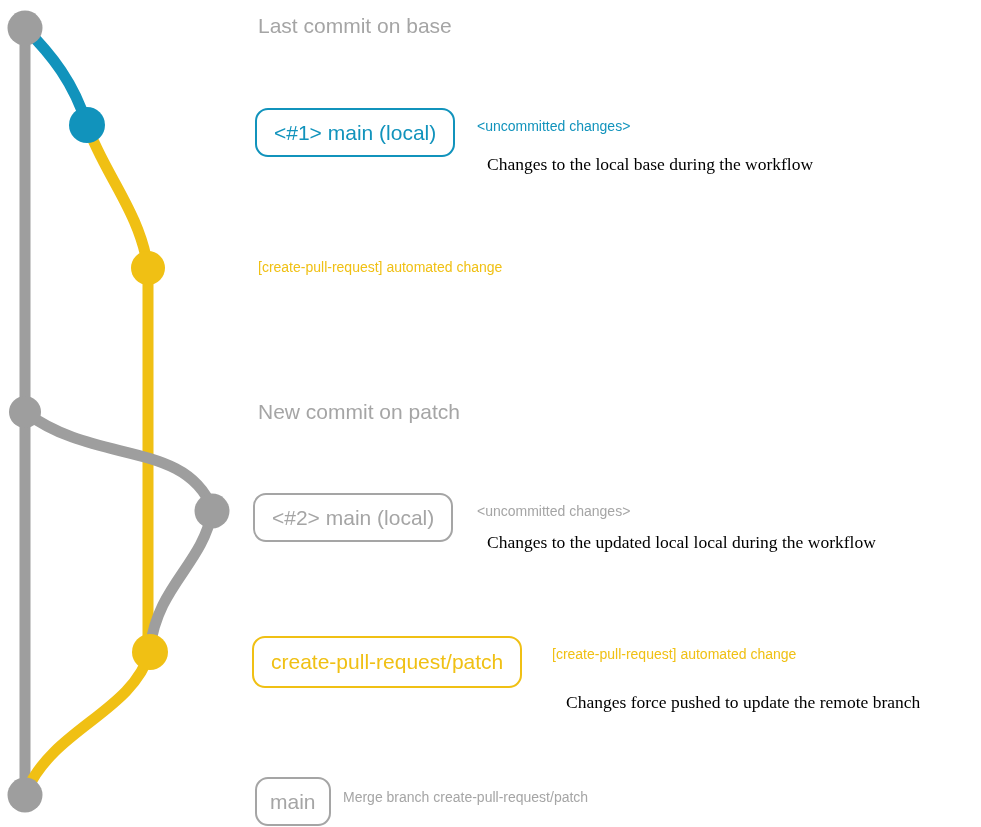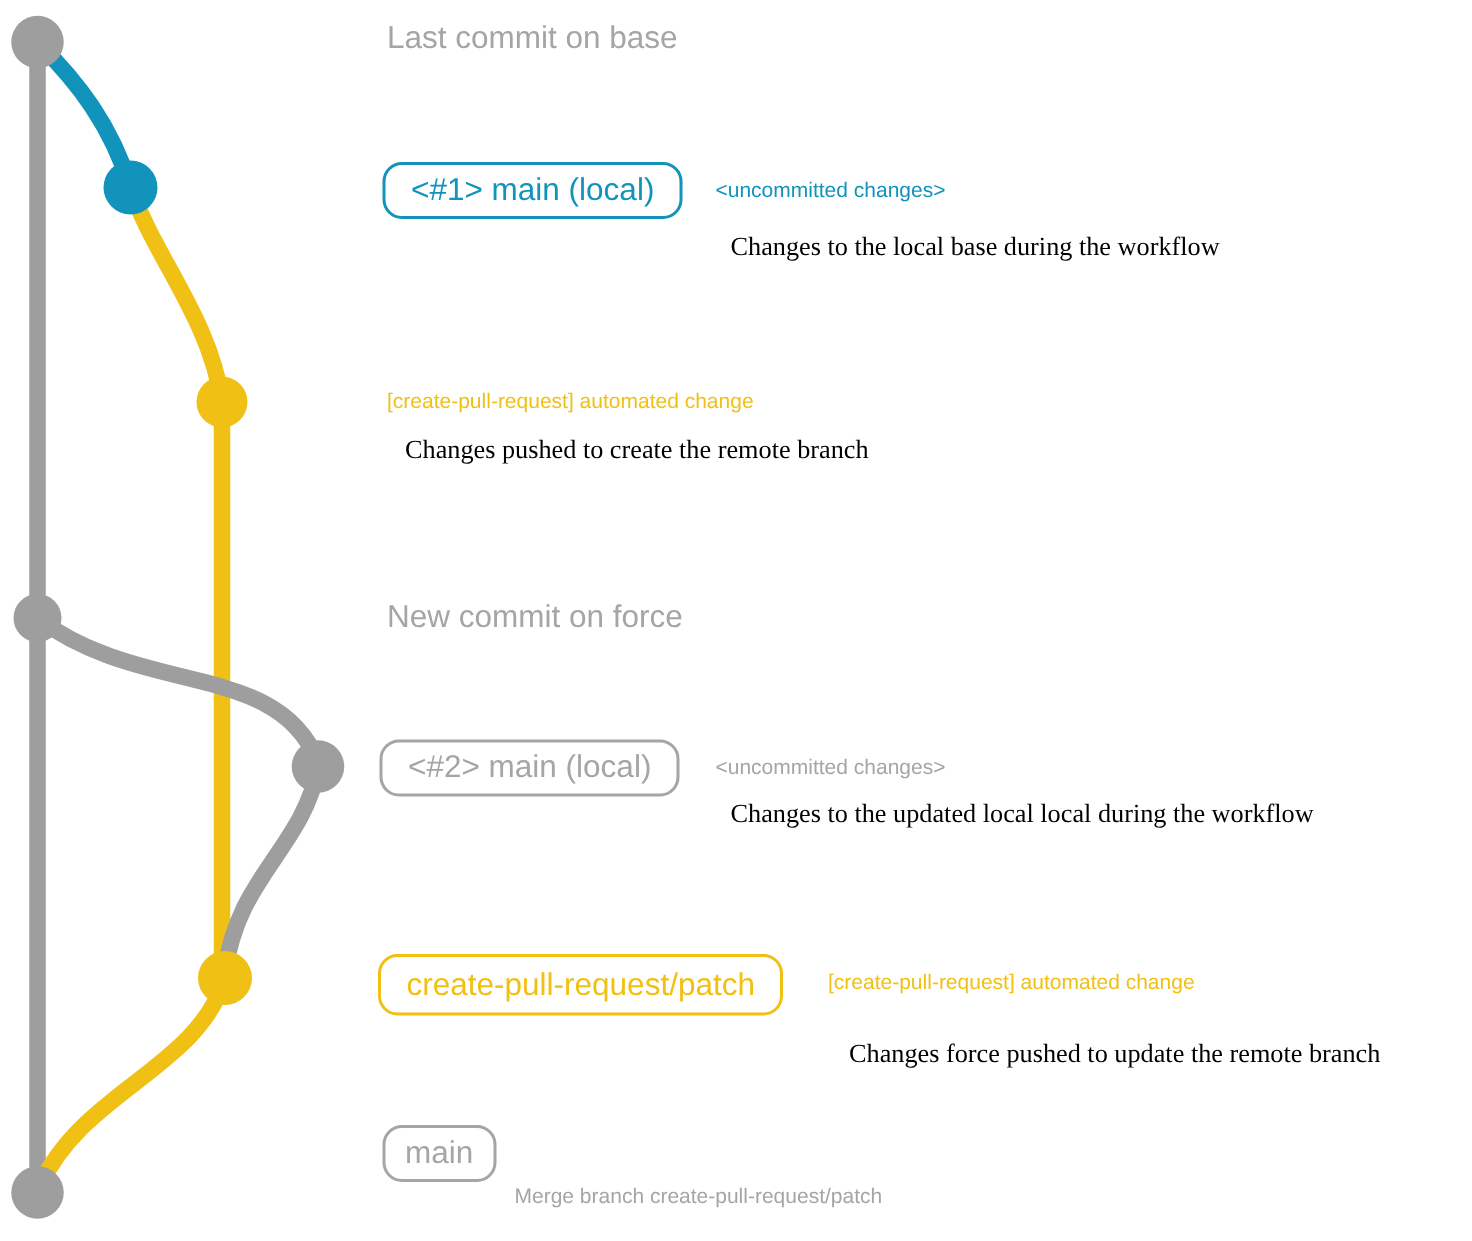"<#1> main (local)" .badge { height: 38px -> 49px }
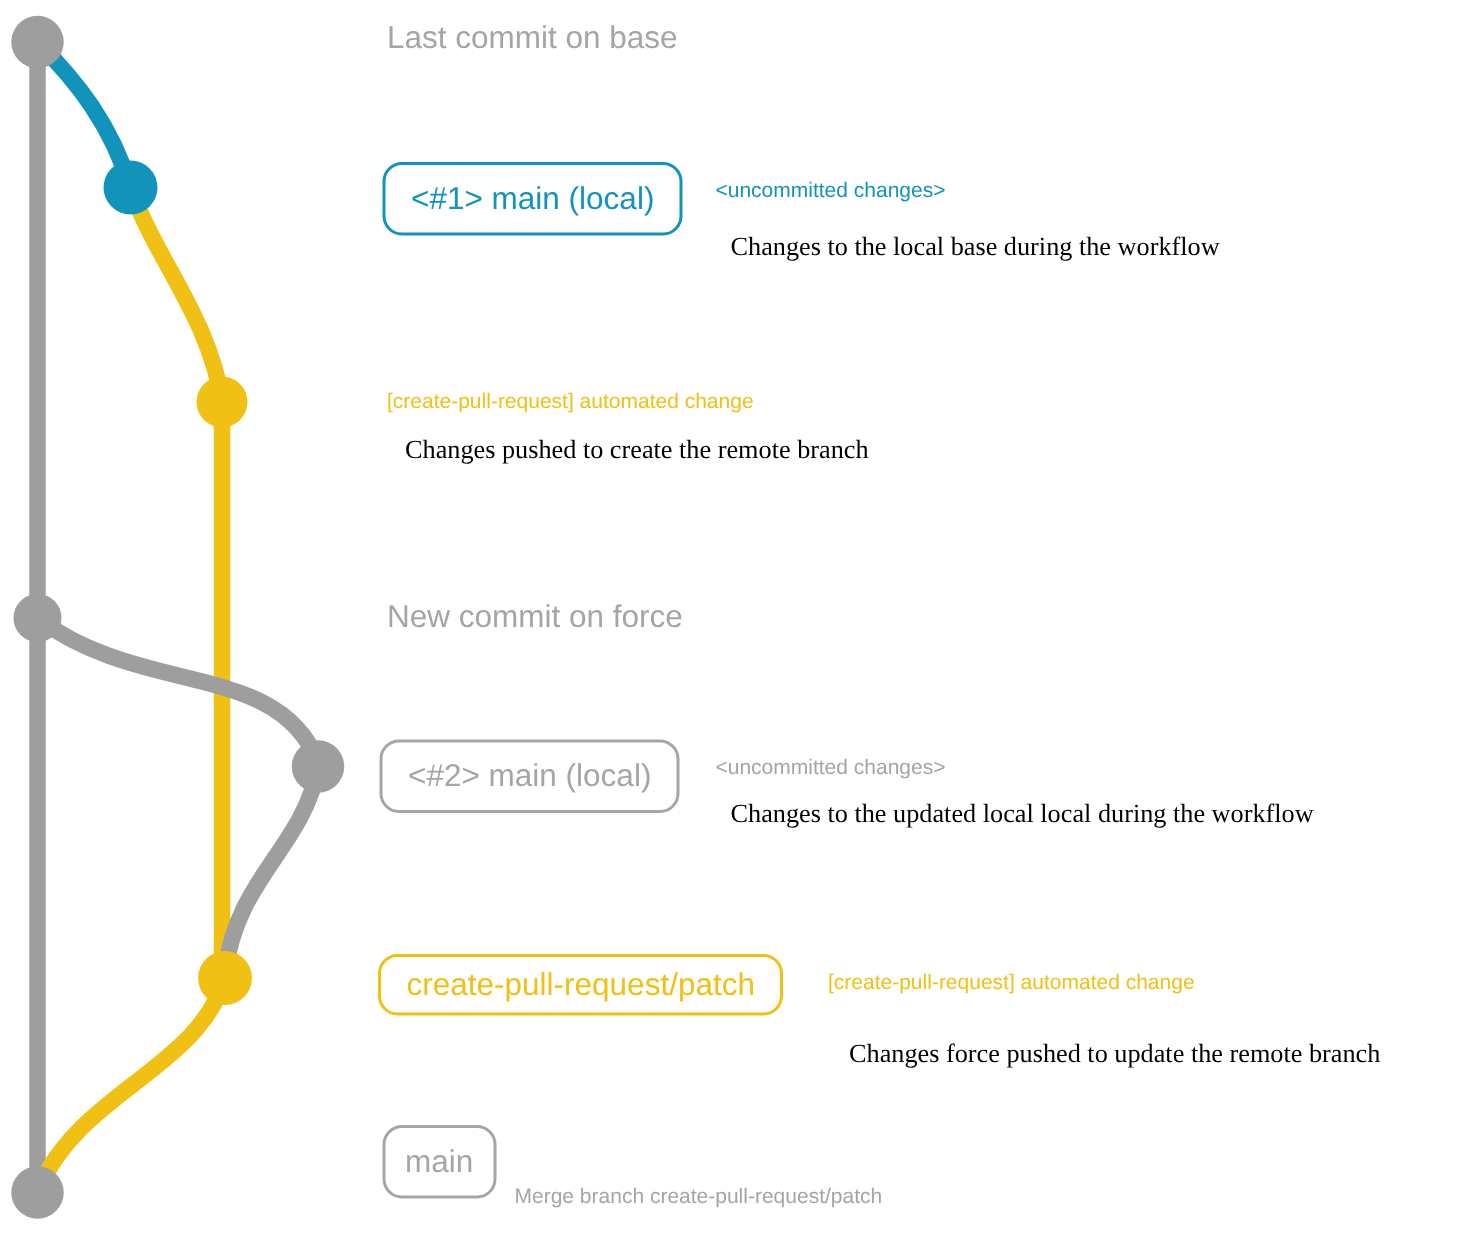"Changes pushed to create the" div.abs { html: <div>Changes pushed to create the remote branch</div> -> none }
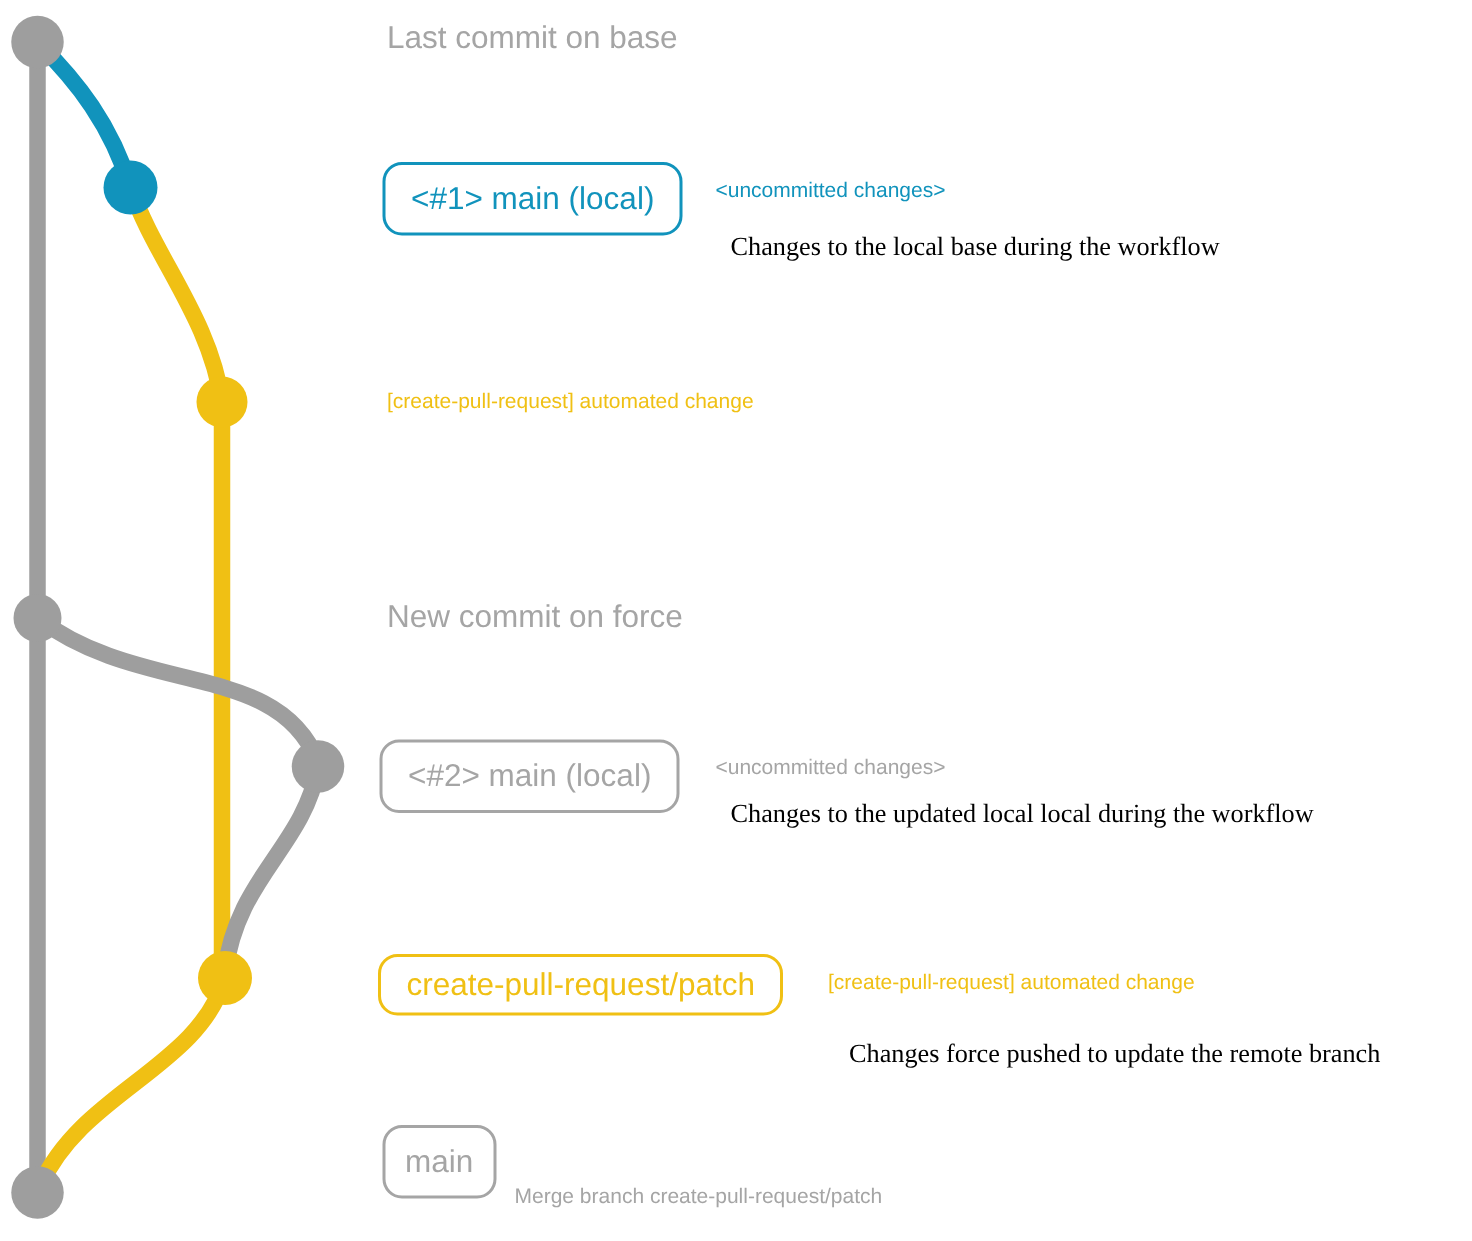"New commit on force" div.abs { text: force -> patch }
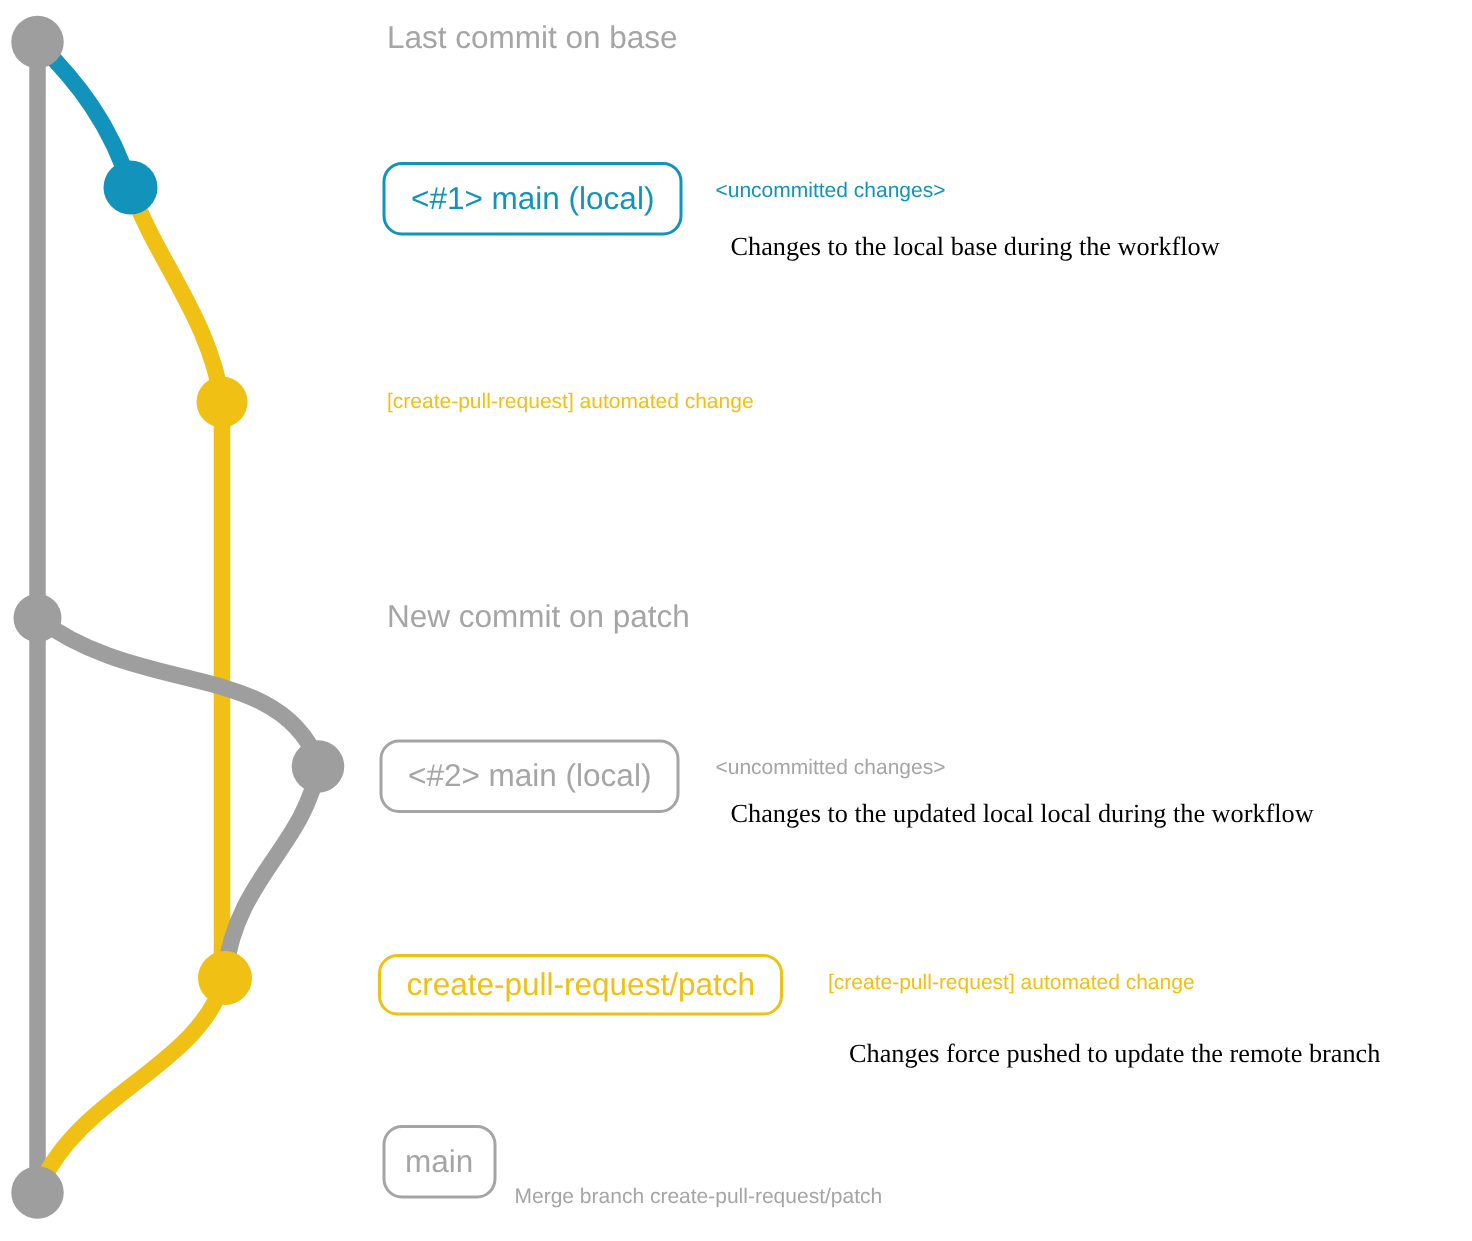"create-pull-request/patch" .badge-yellow { height: 41px -> 52px }
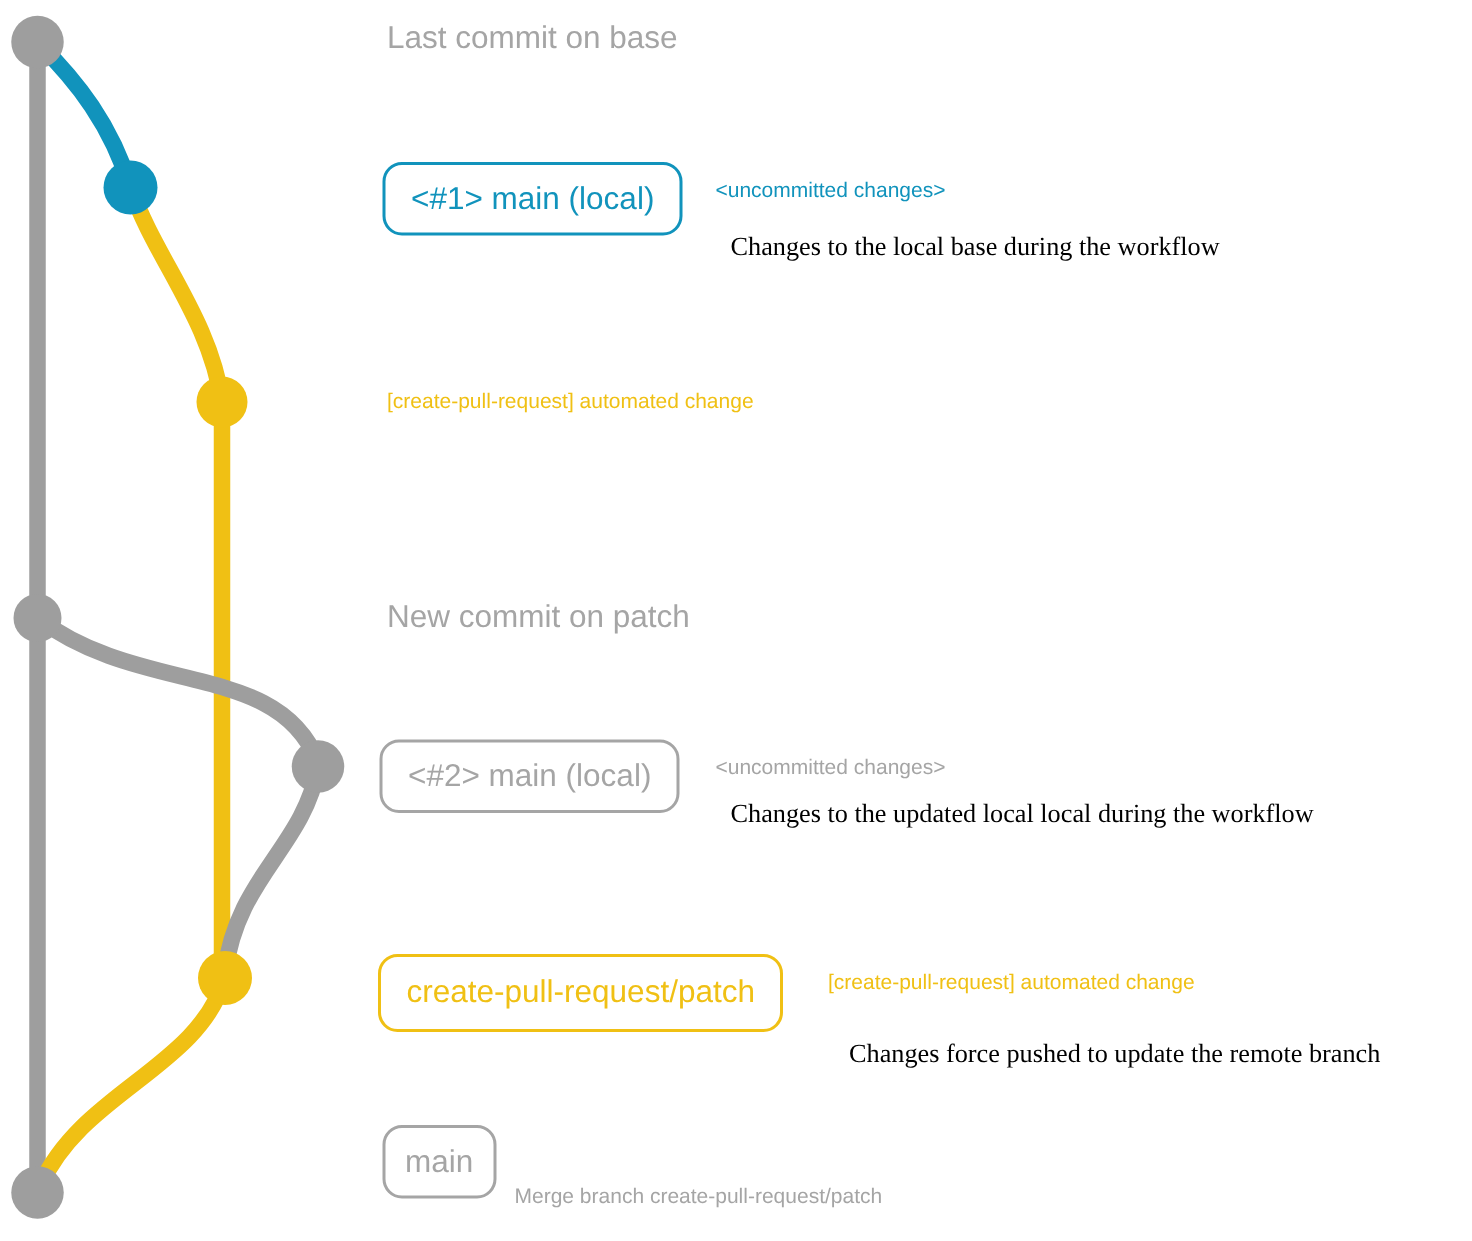"main" div.abs { top: 750px -> 777px }
